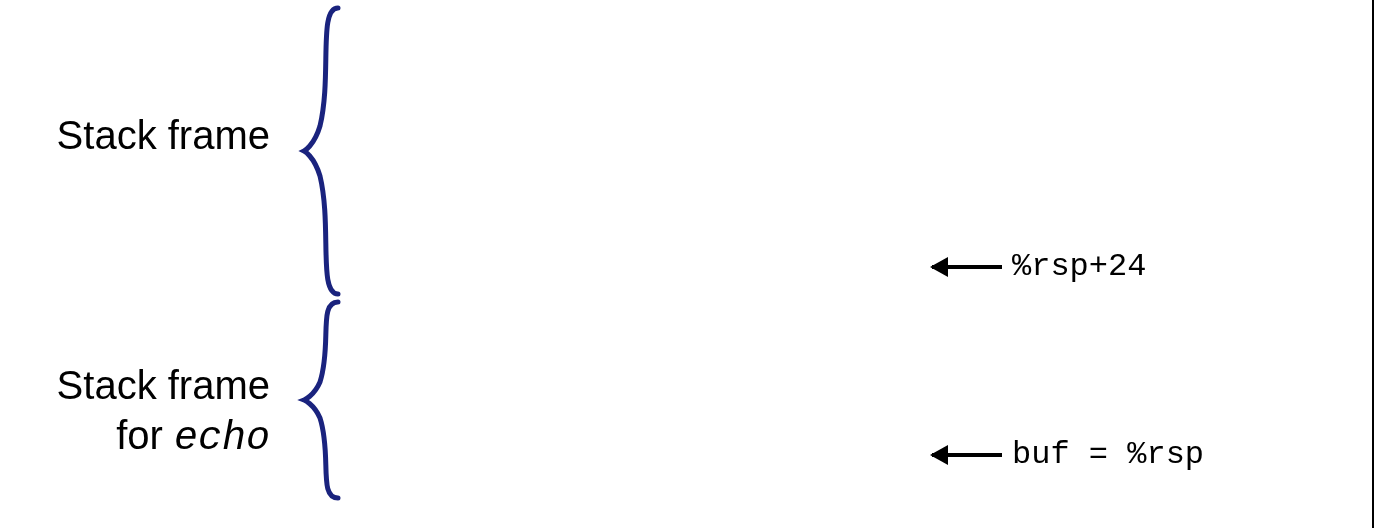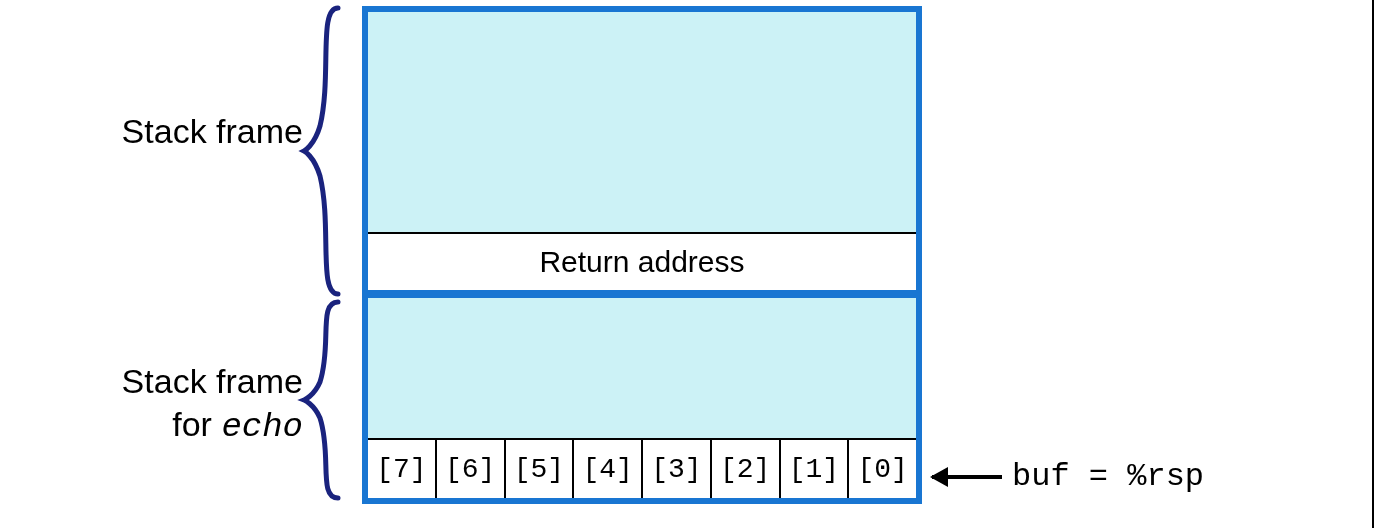"Stack frame" .label-left { font-size: 34px -> 40px; padding-left: 33px -> none }
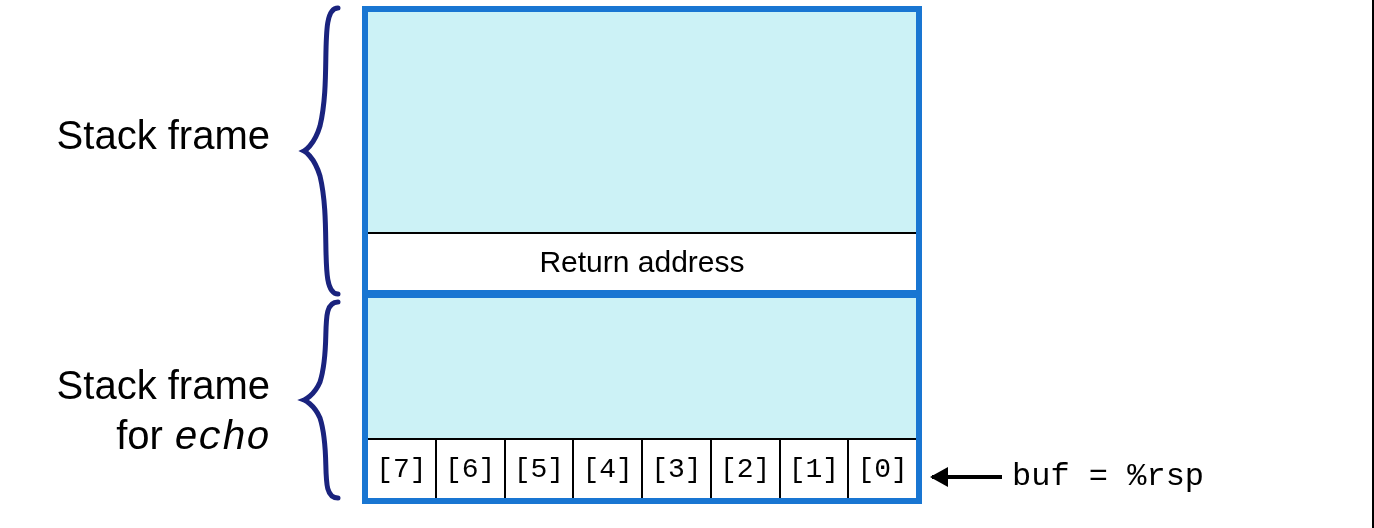"Return address" div.stack { html: <div> <div></div> <div> <span>Return address</span> </div> <div></div> <div></div> <div> <div>[7]</div> <div>[6]</div> <div>[5]</div> <div>[4]</div> <div>[3]</div> <div>[2]</div> <div>[1]</div> <div>[0]</div> </div> </div> -> none }
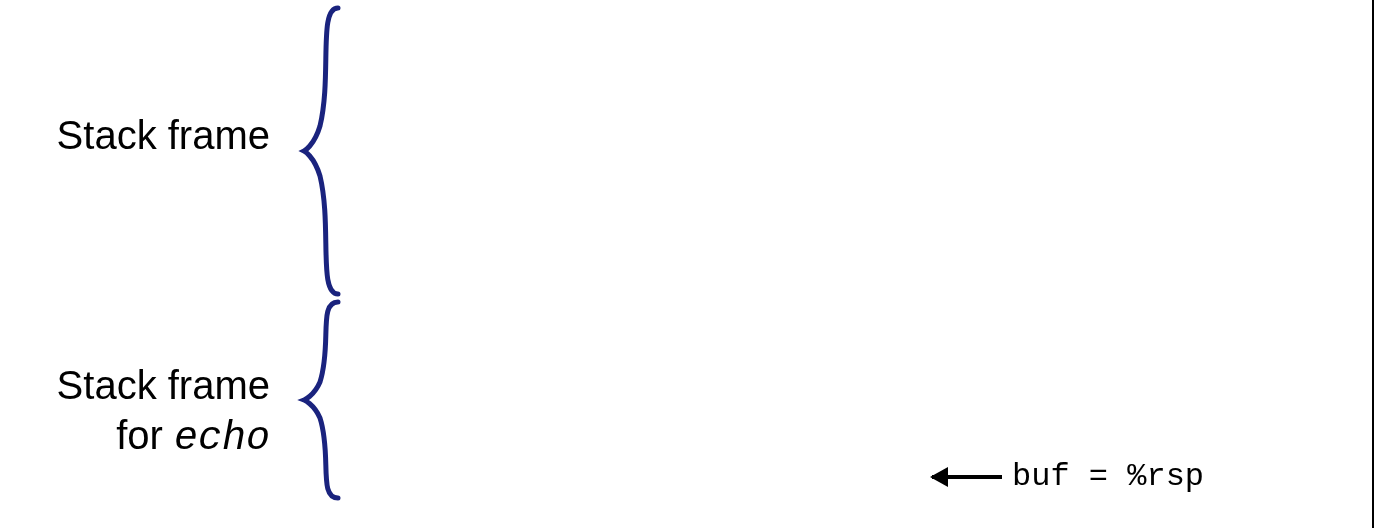"%rsp+24" div.arrow-group { html: none -> <div> <div></div> <div>%rsp+24</div> </div> }
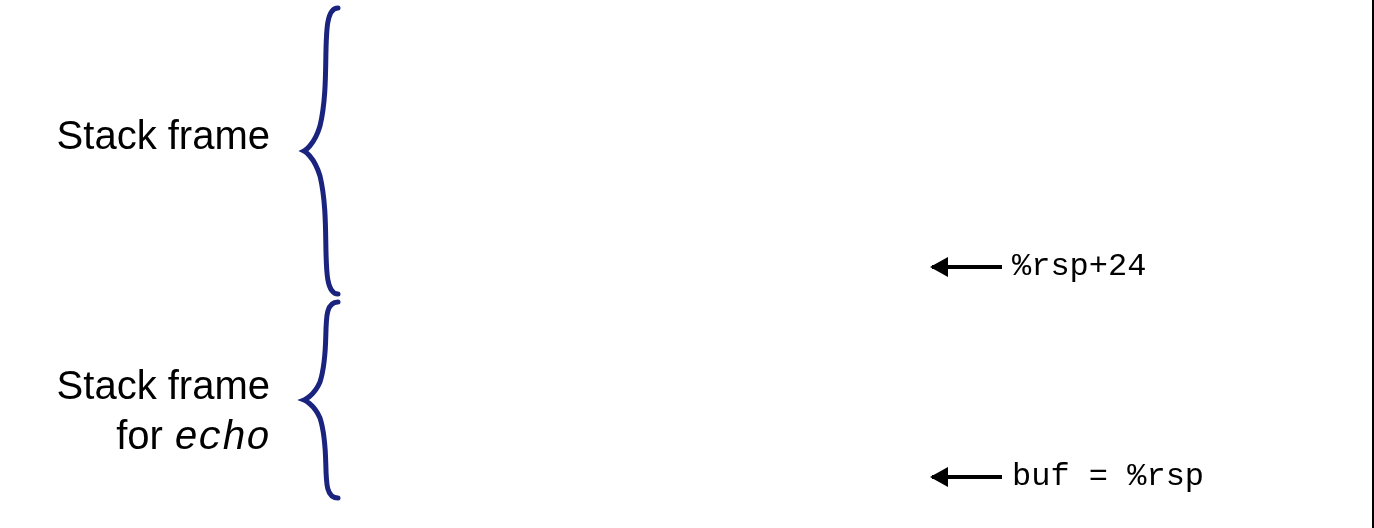"buf = %rsp" div.arrow-group { top: 458px -> 436px }
